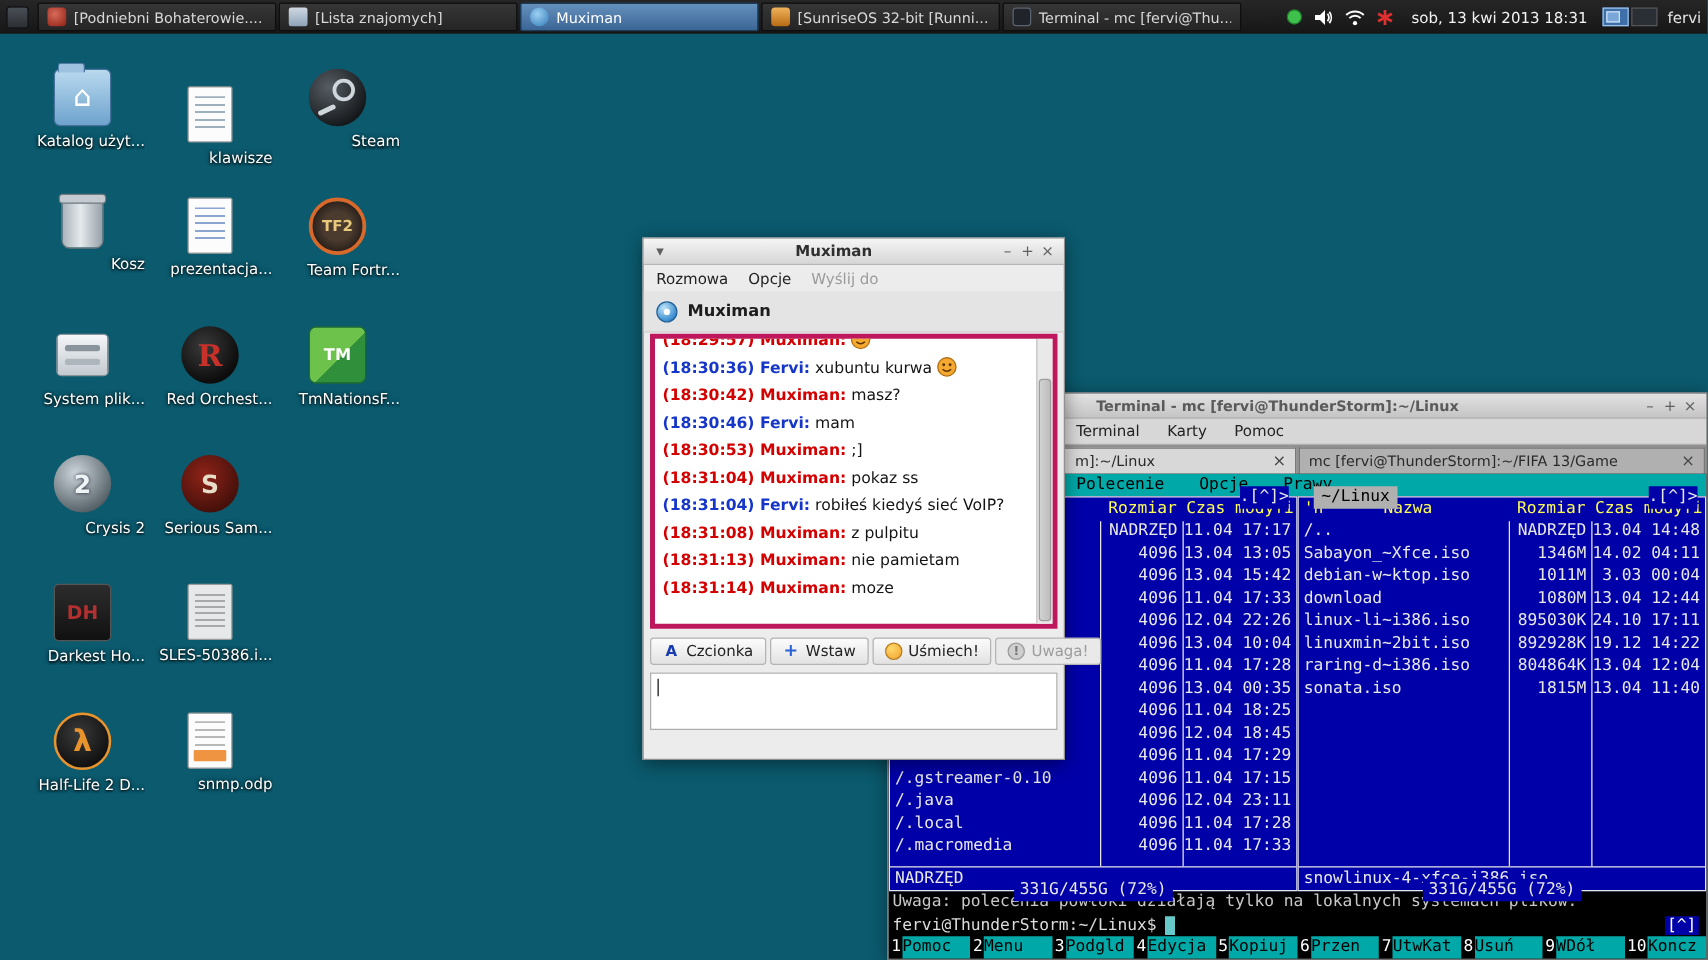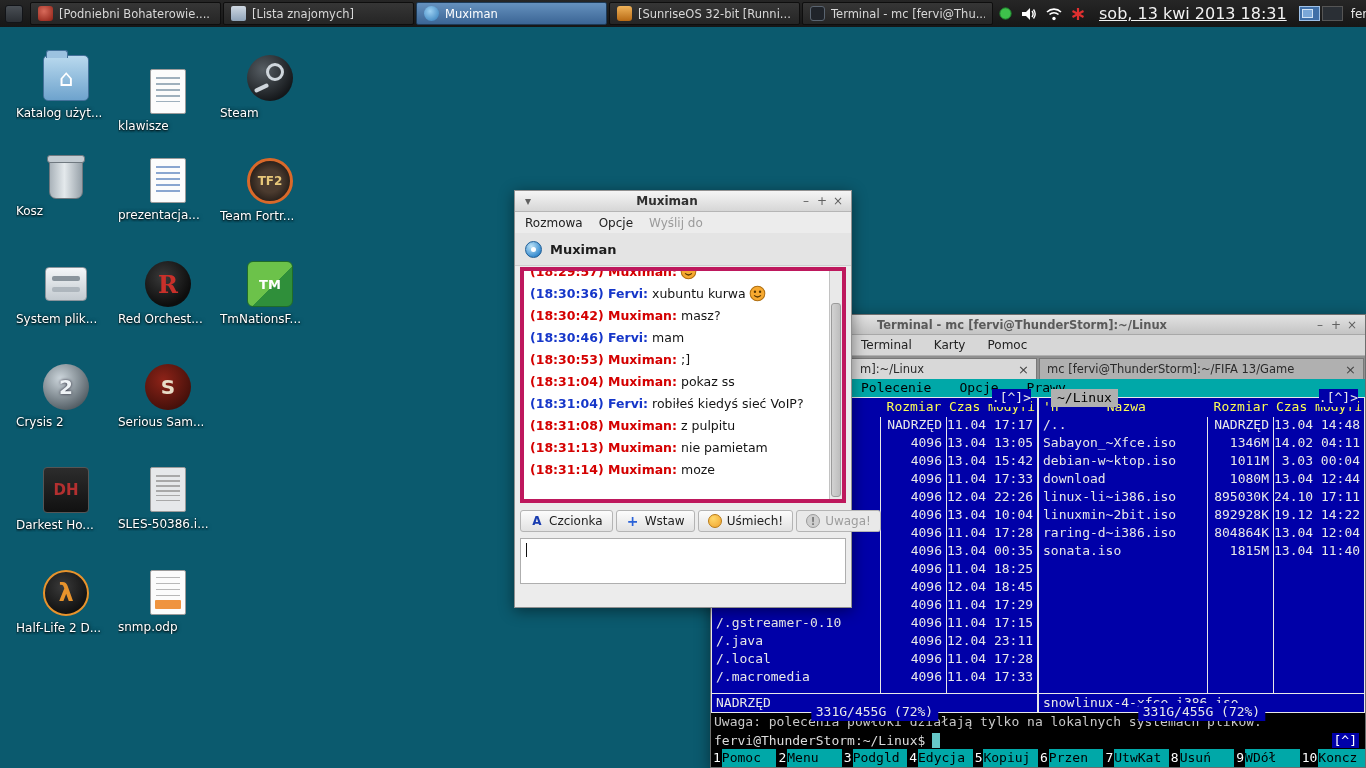"sob, 13 kwi 2013 18:31" #clock { font-size: 16px -> 12px; text-decoration: underline -> none }
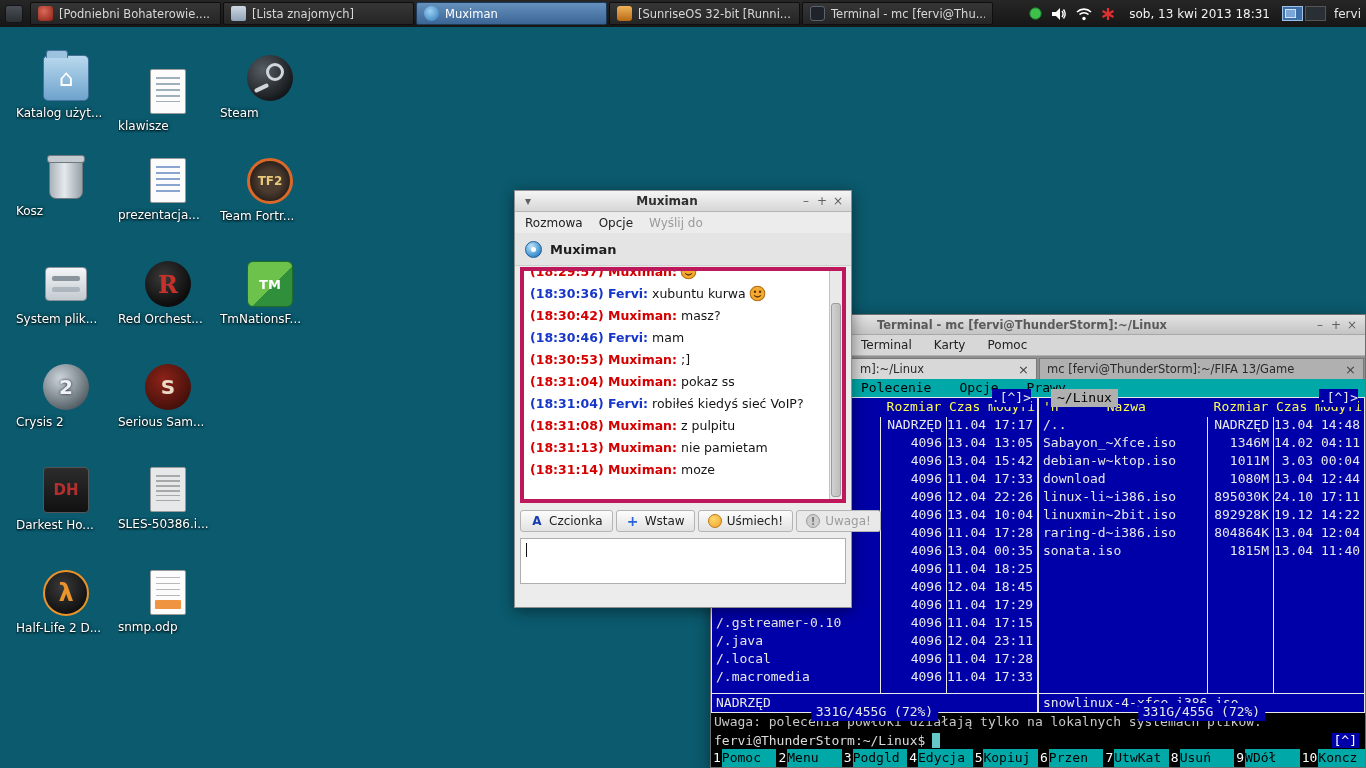"Katalog użyt..." .desktop-icon { text-align: left -> right }
